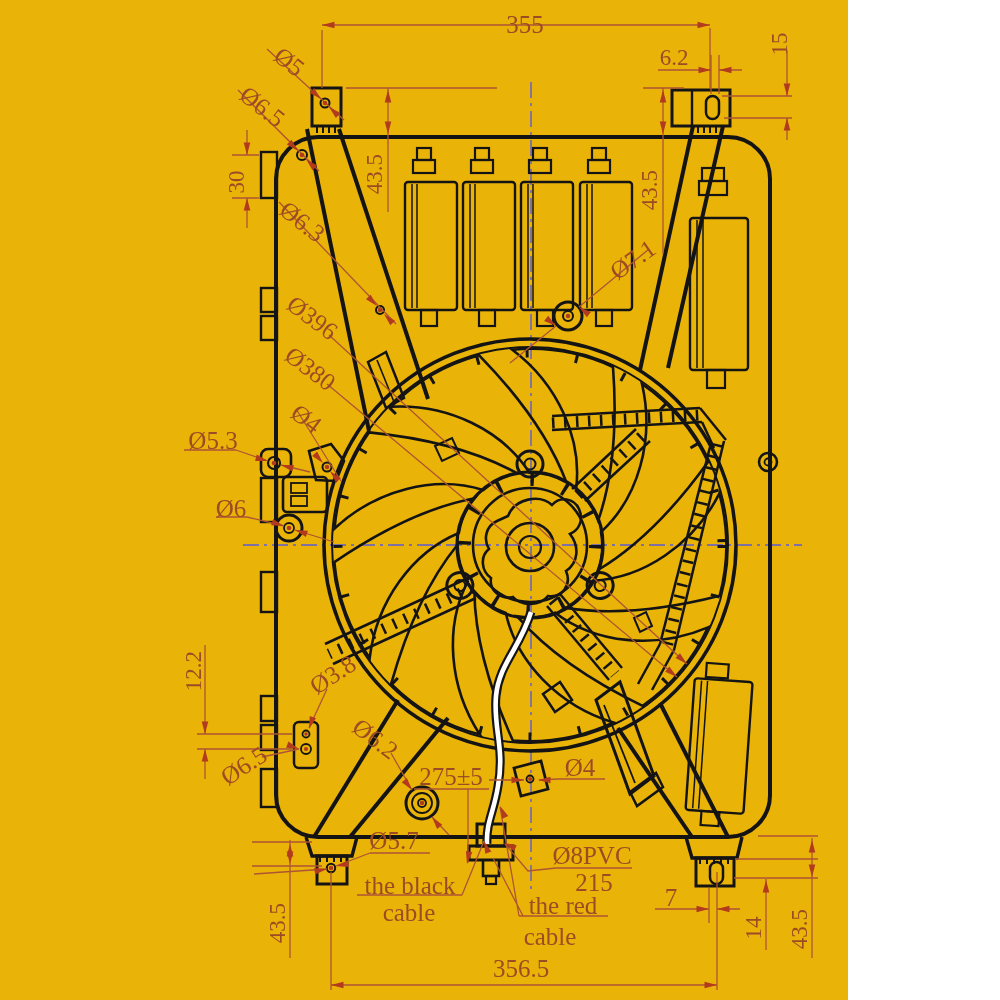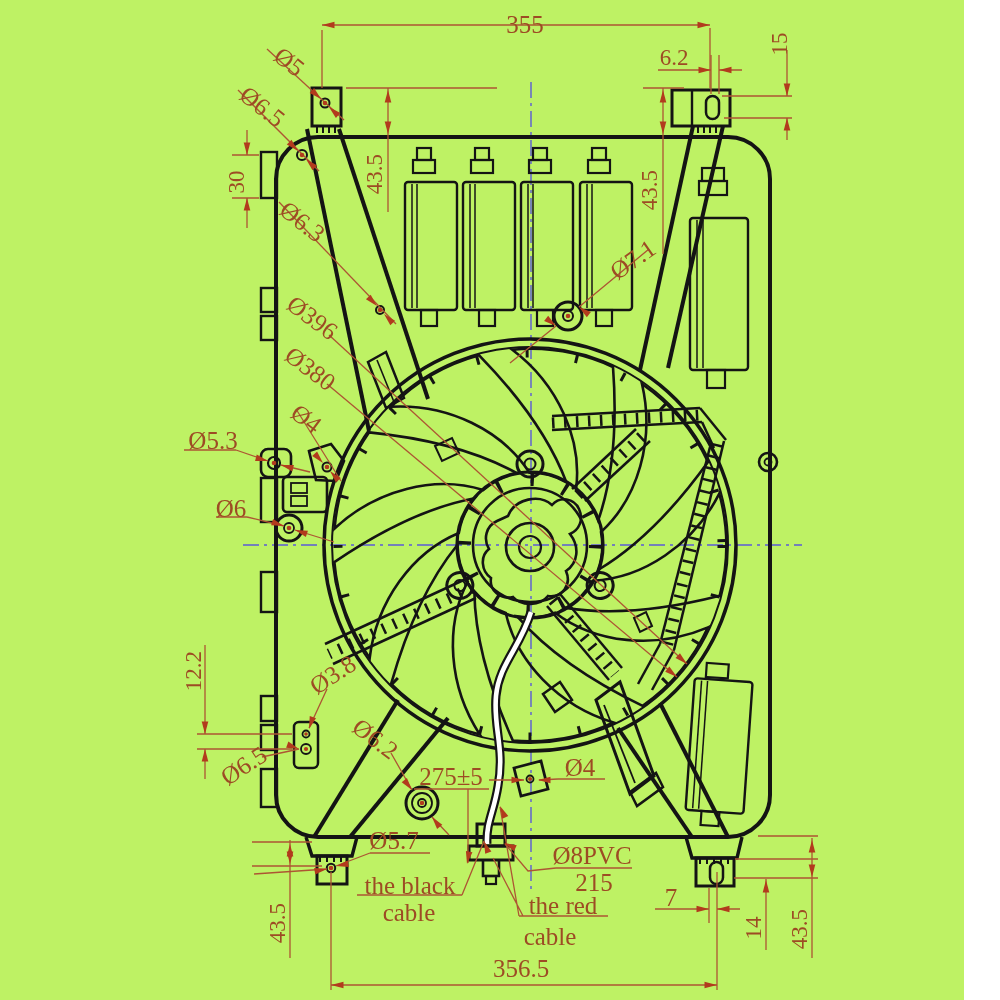"355" #stage { background: #bef264 -> #eab308; width: 964px -> 848px }
